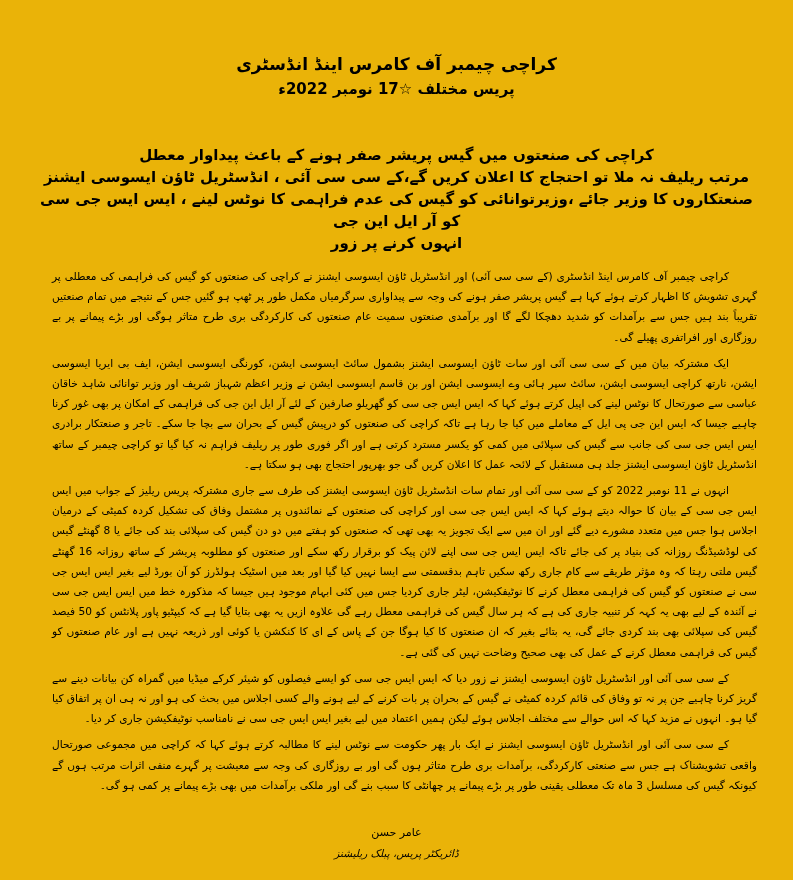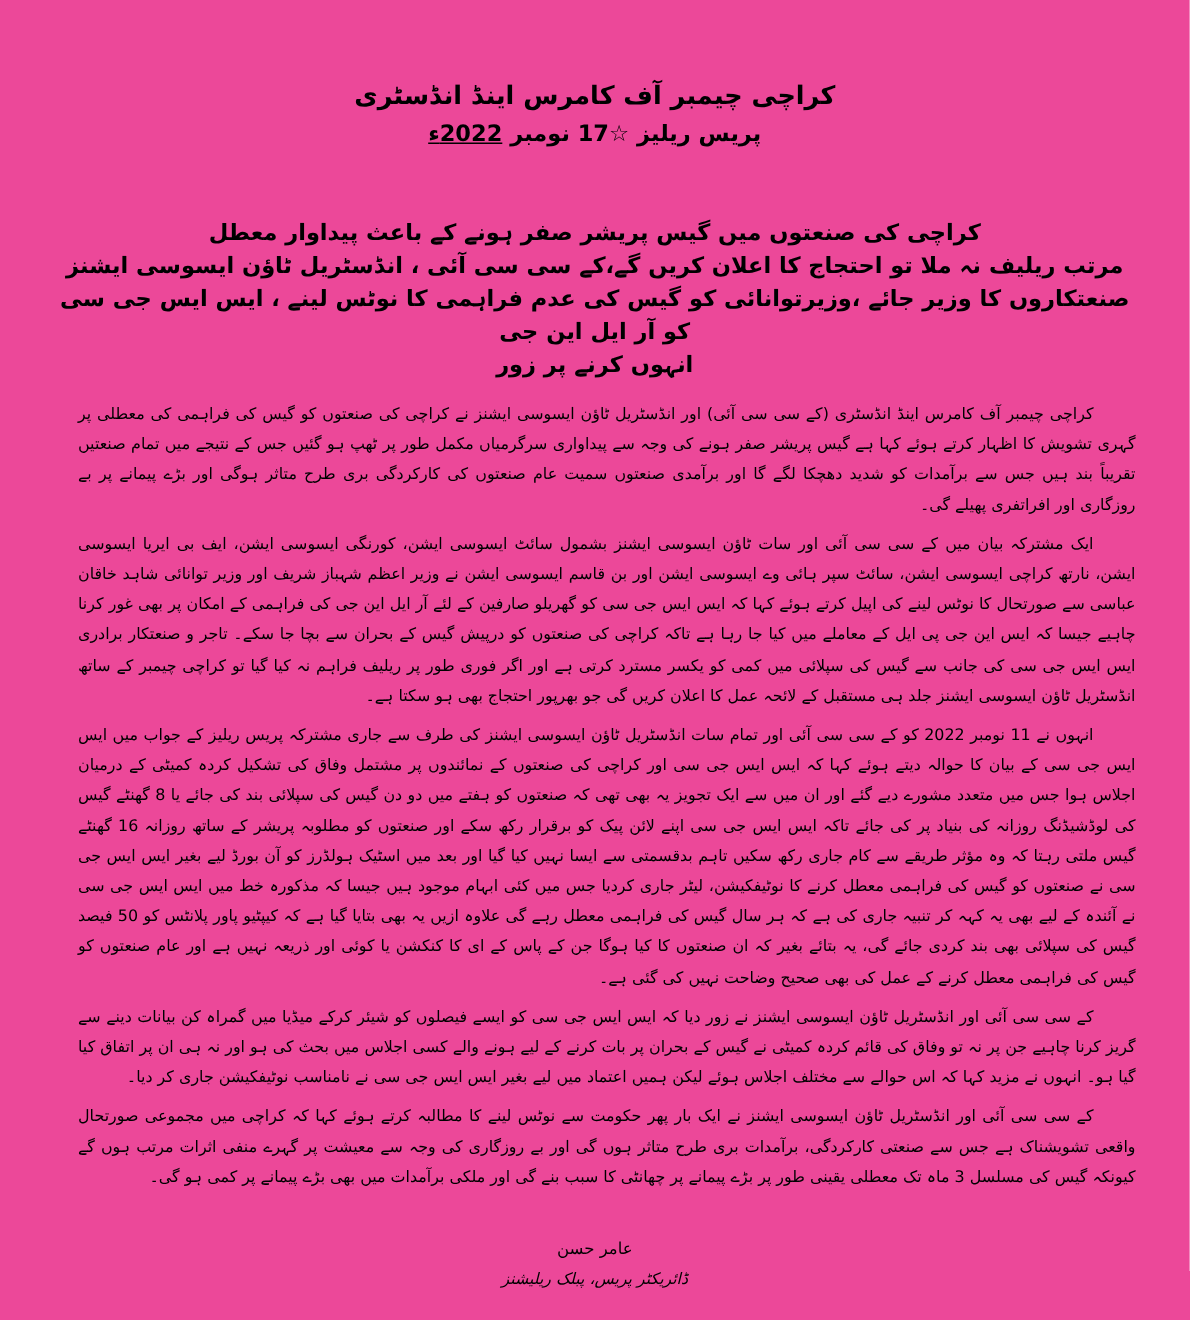"کراچی چیمبر آف کامرس اینڈ" .page { background: #ec4899 -> #eab308 }
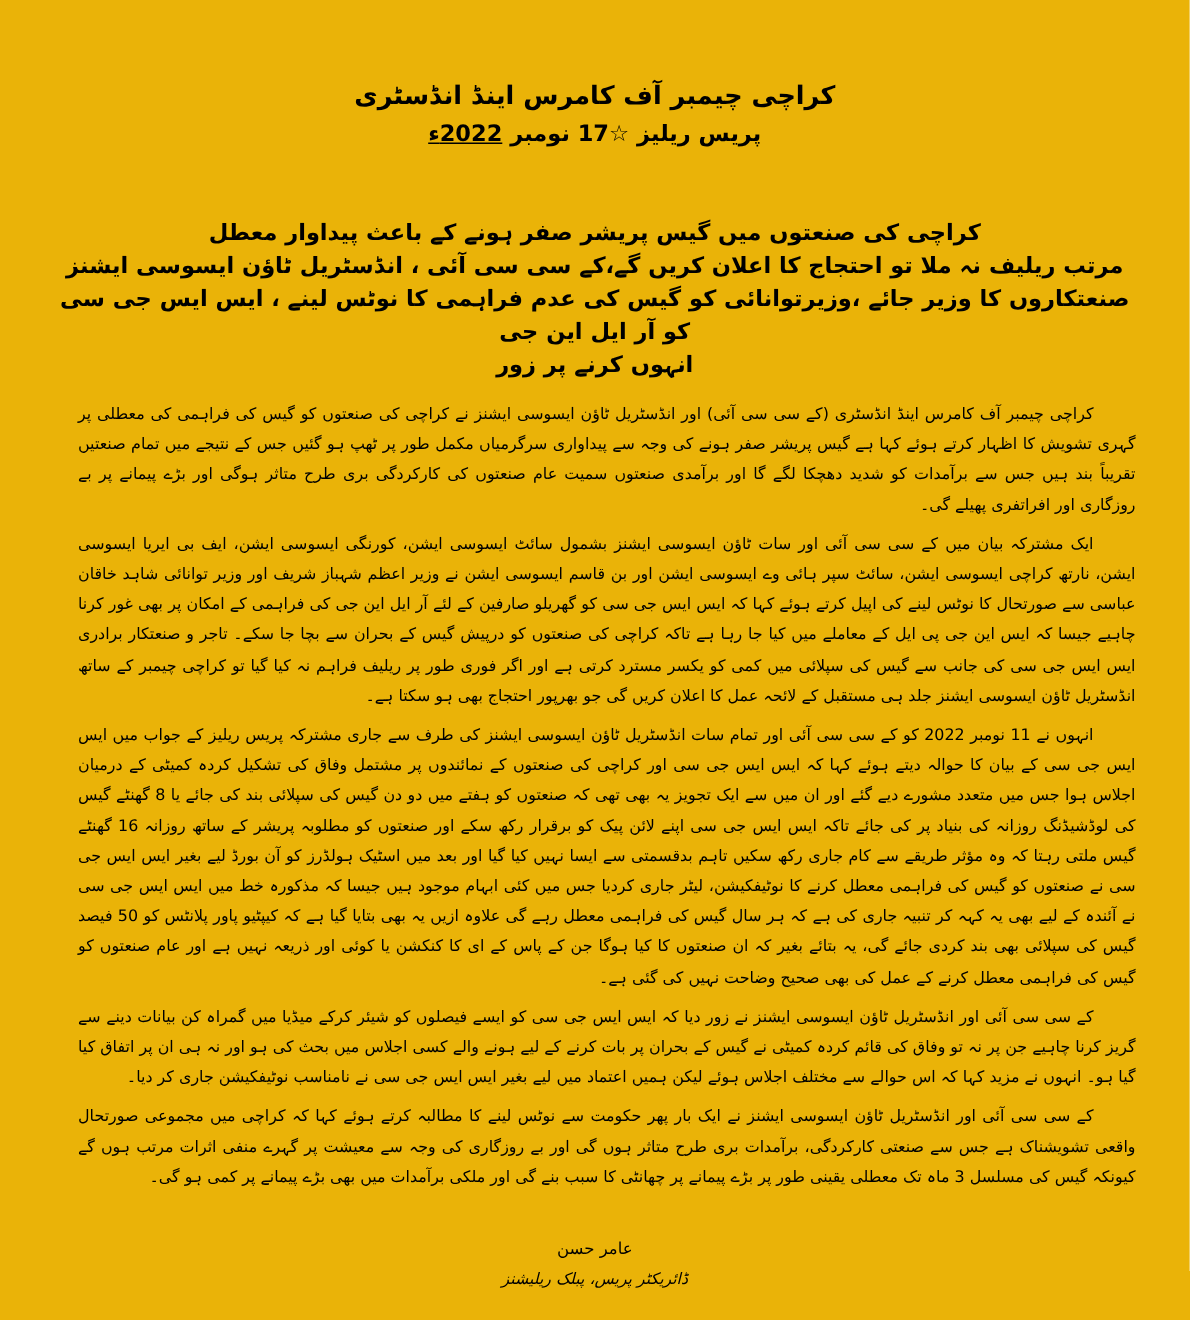"2022ء" .h2 .u { text-decoration: underline -> none }
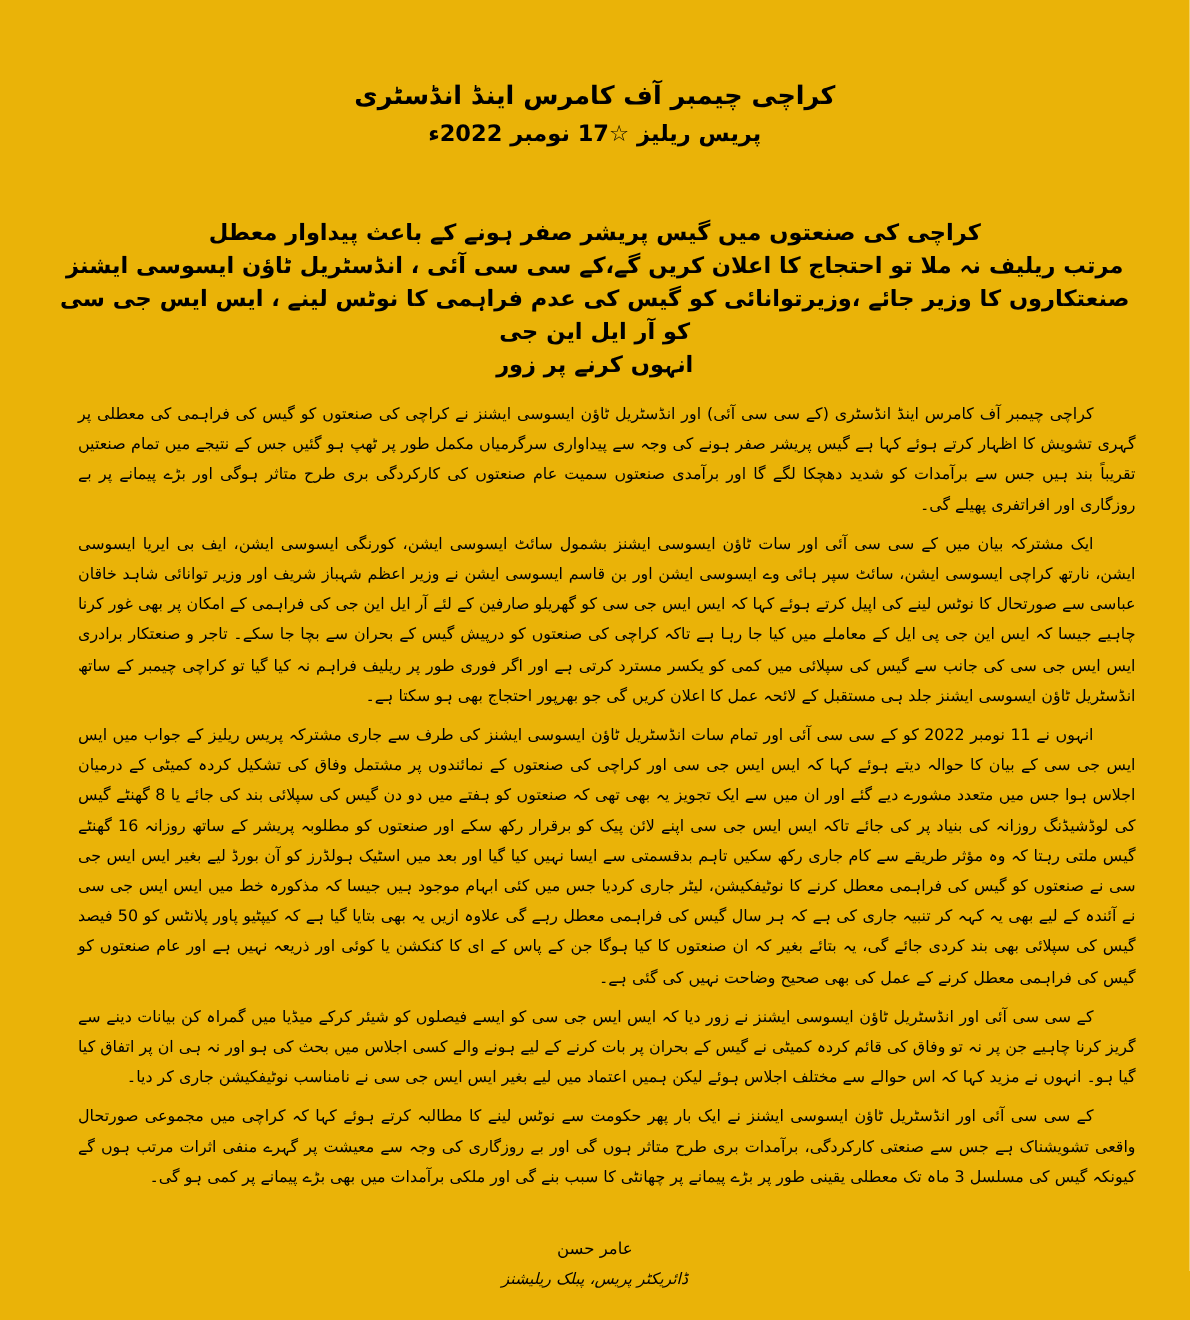"پریس ریلیز" span { text: ریلیز -> مختلف }
